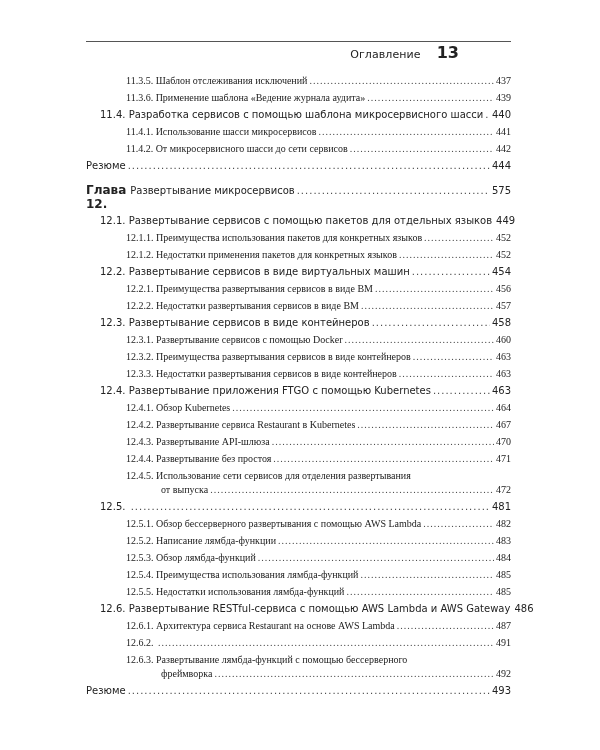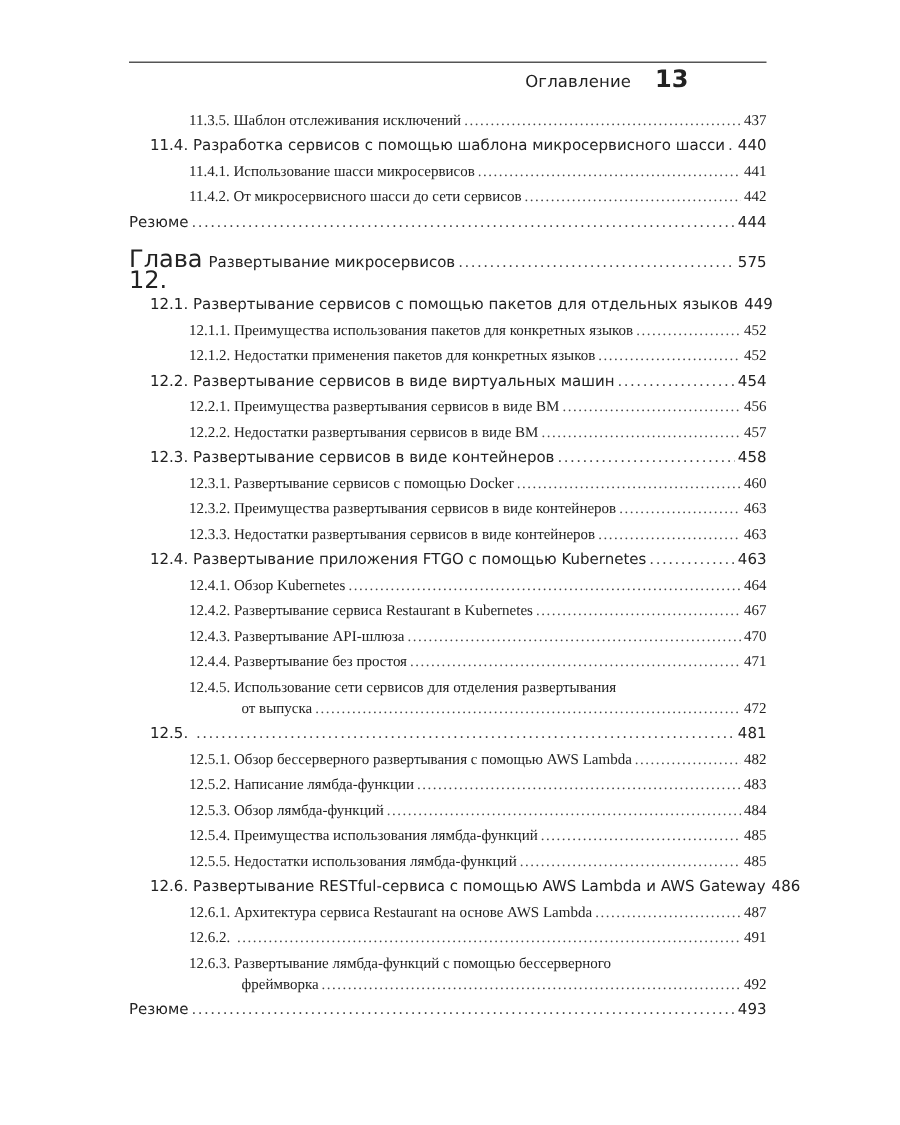"11.3.6." div.entry { html: none -> <div> <div> <span>11.3.6.</span>&nbsp; <span>Применение шаблона «Ведение журнала аудита»</span> <span></span> <span>439</span> </div> </div> }
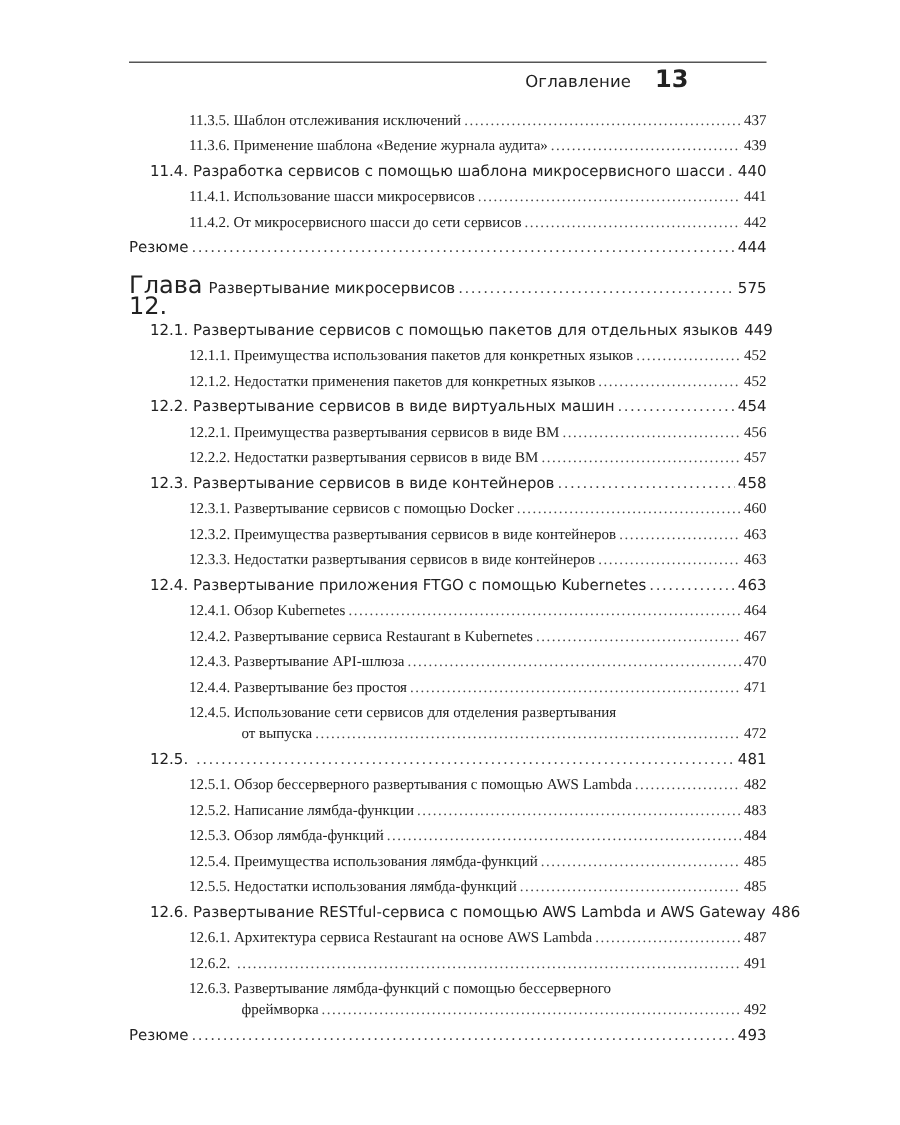"Глава 12." .chapter .chap-prefix { font-size: 16px -> 12px; font-weight: normal -> bold }
